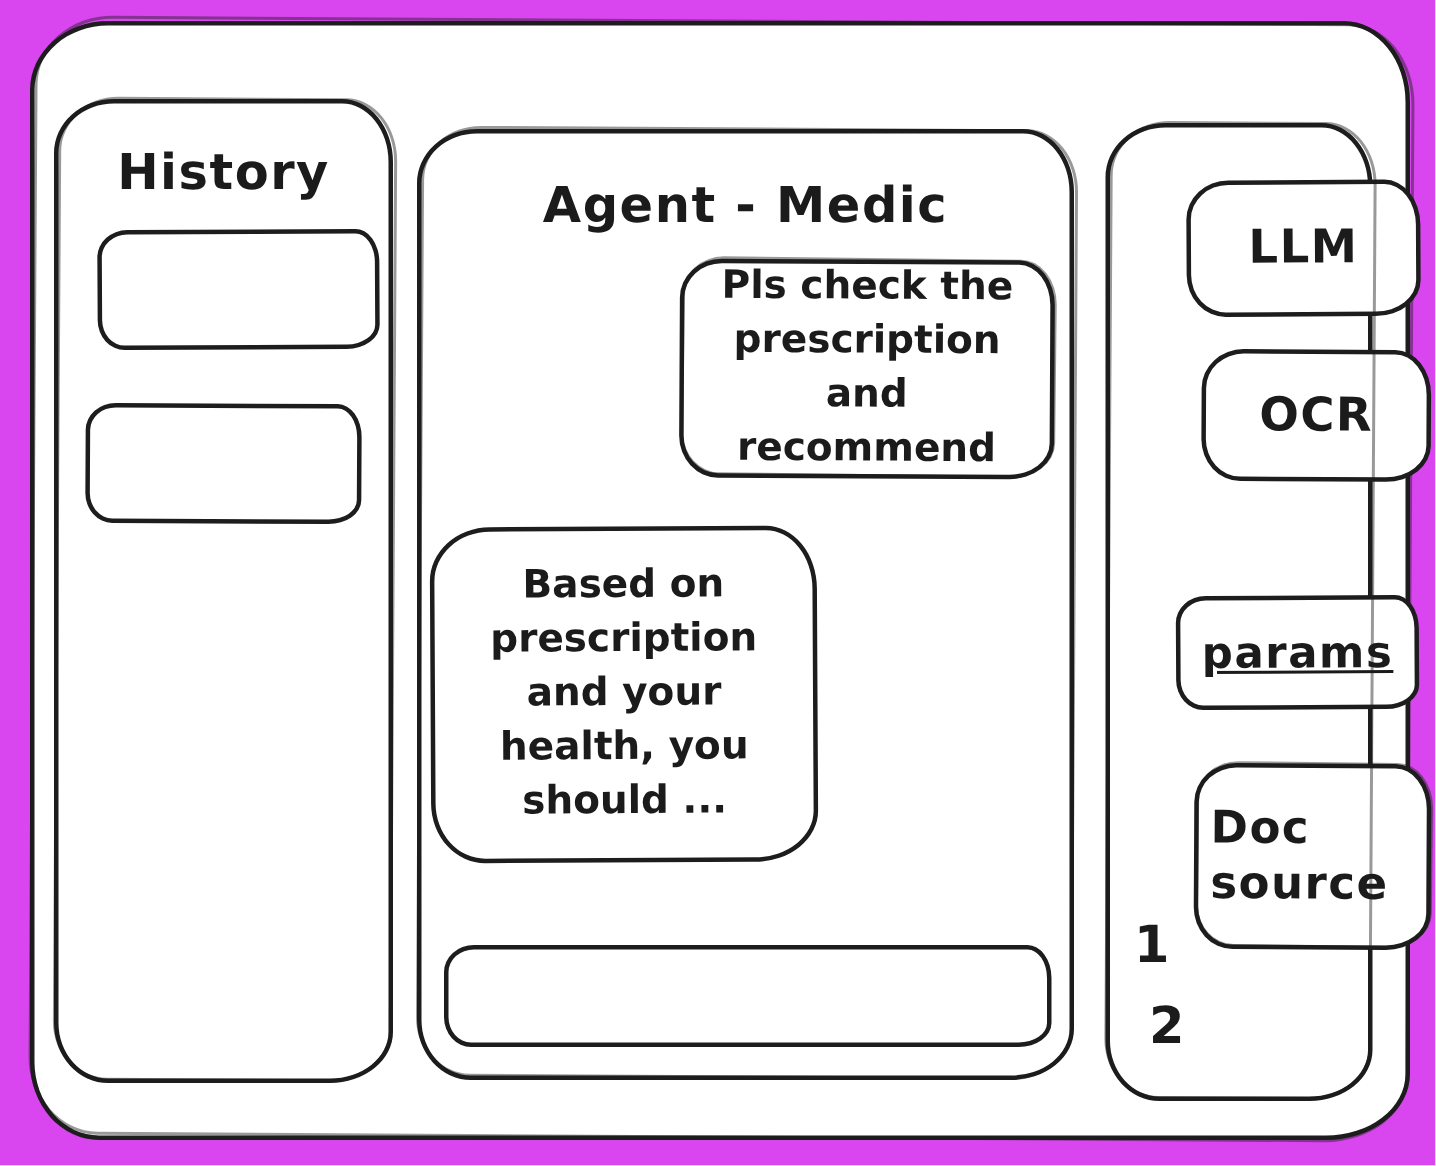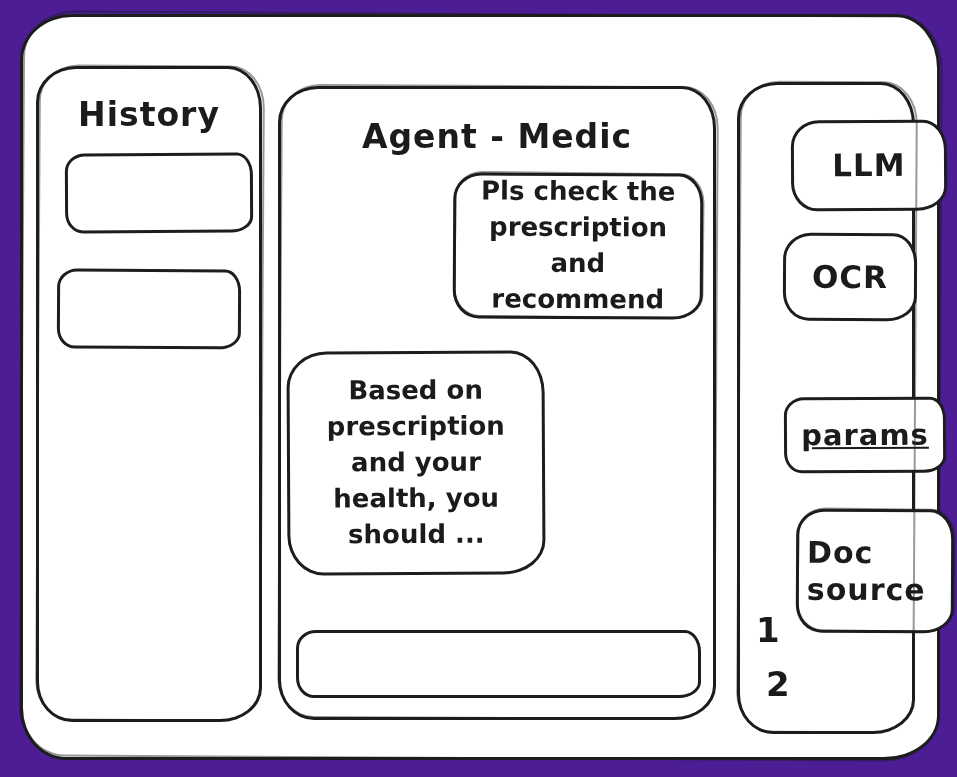"History" .stage { background: #4c1d95 -> #d946ef }
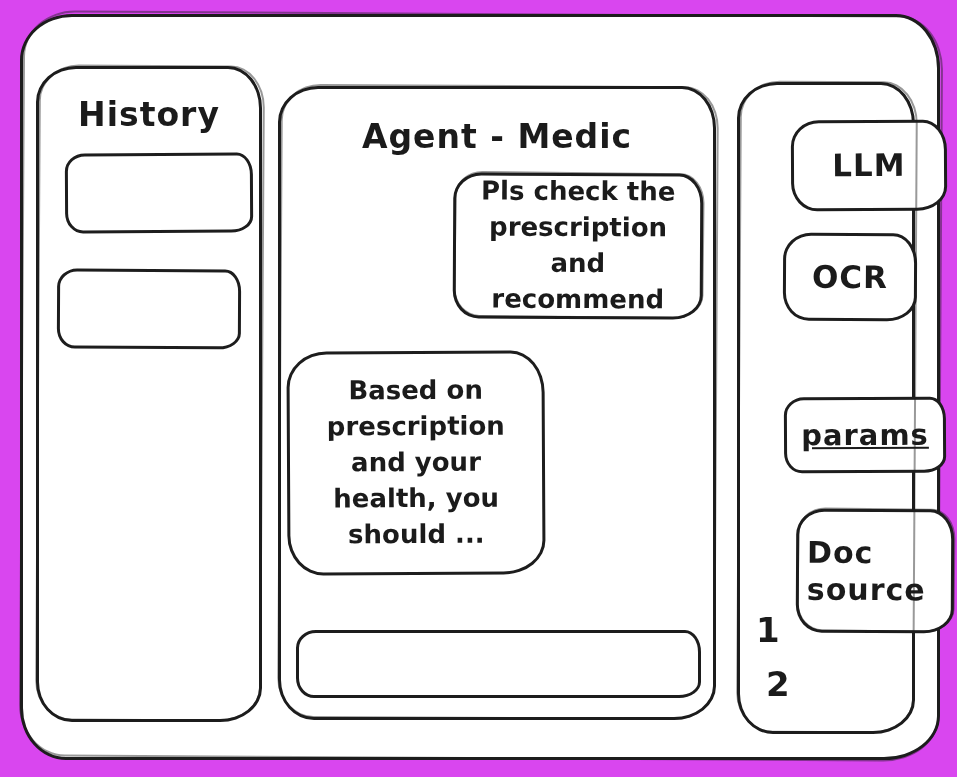"OCR" .tool-ocr { left: 7px -> 25px; width: 134px -> 153px }
